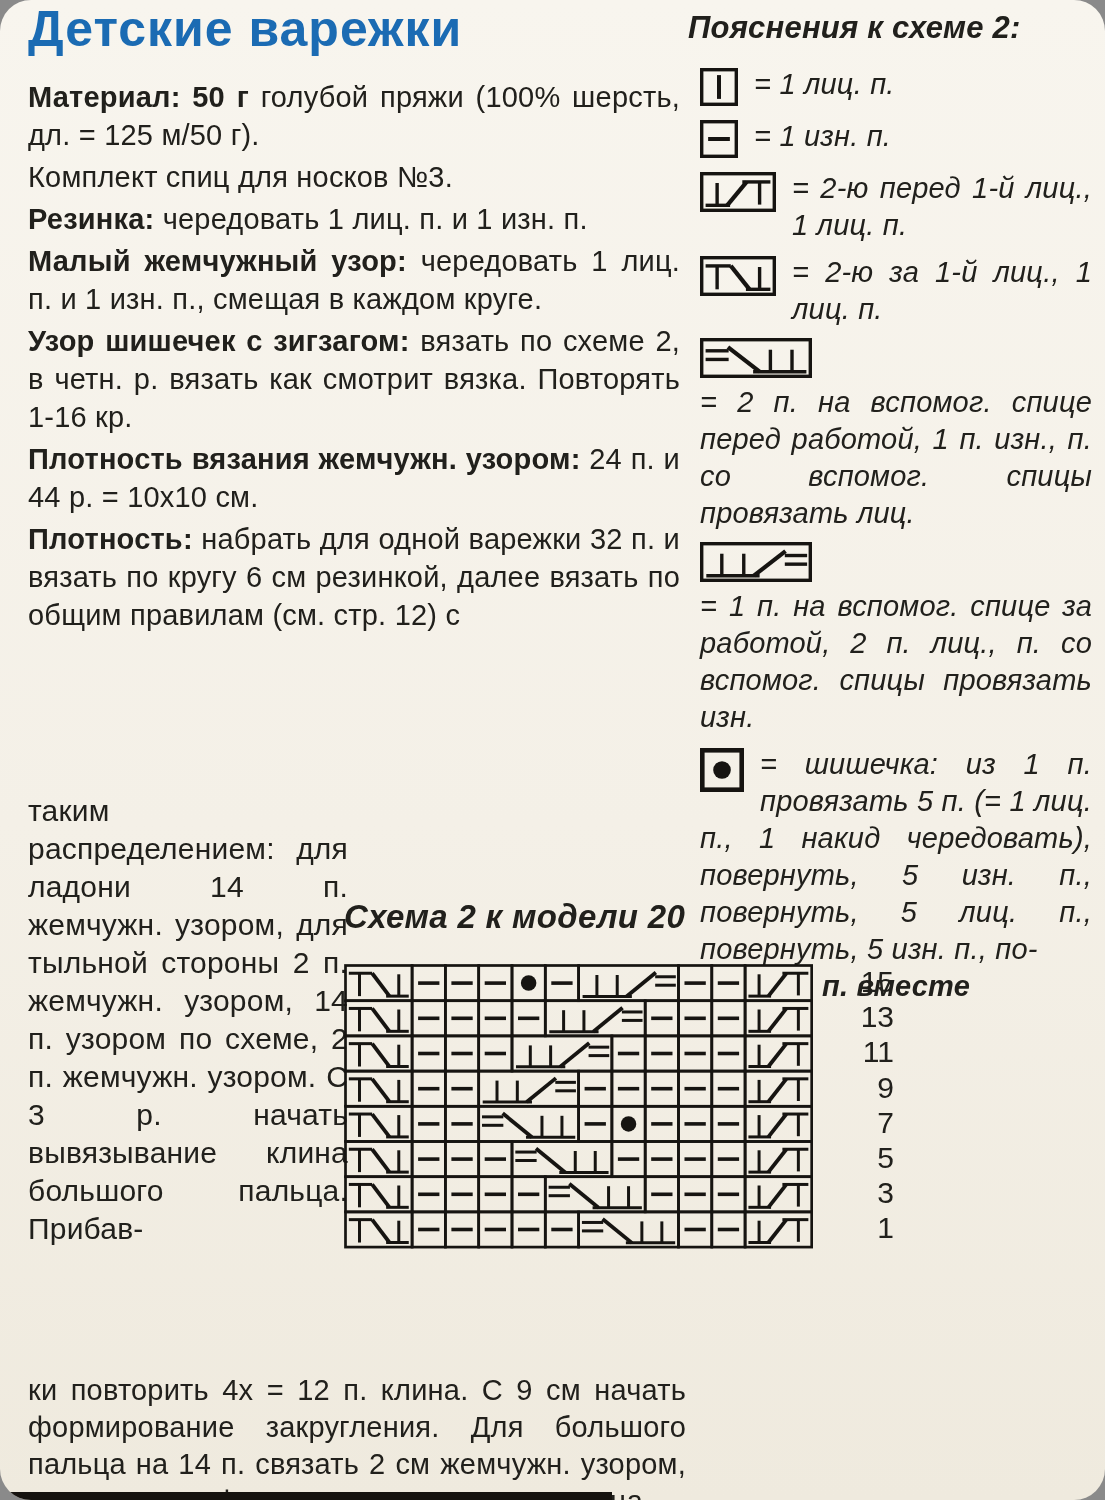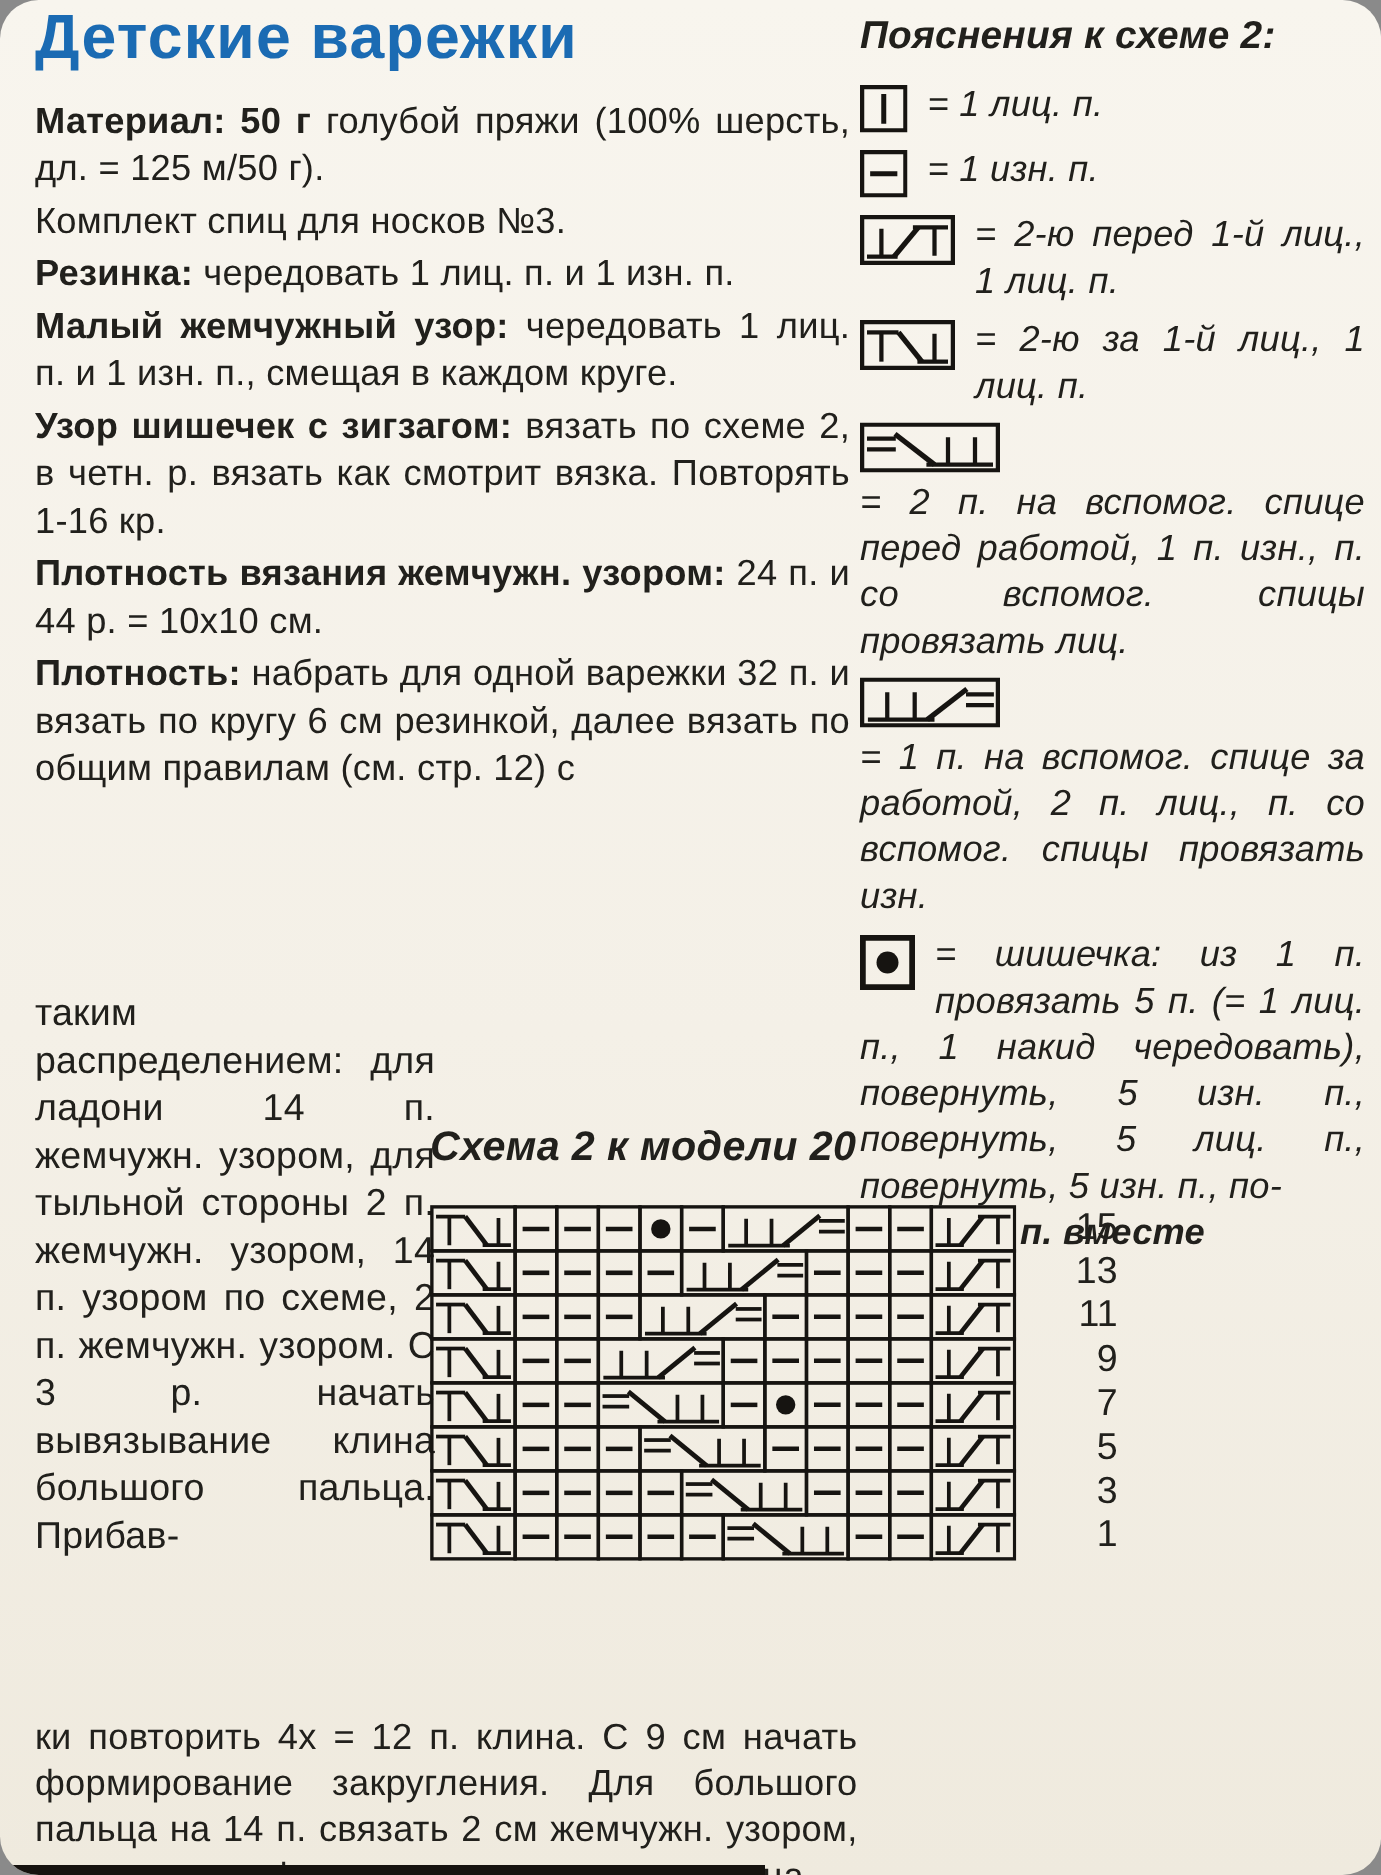"= 1 лиц. п." .legend-item { margin: 0 0 10px 0 -> 0 0 10px 12px }
